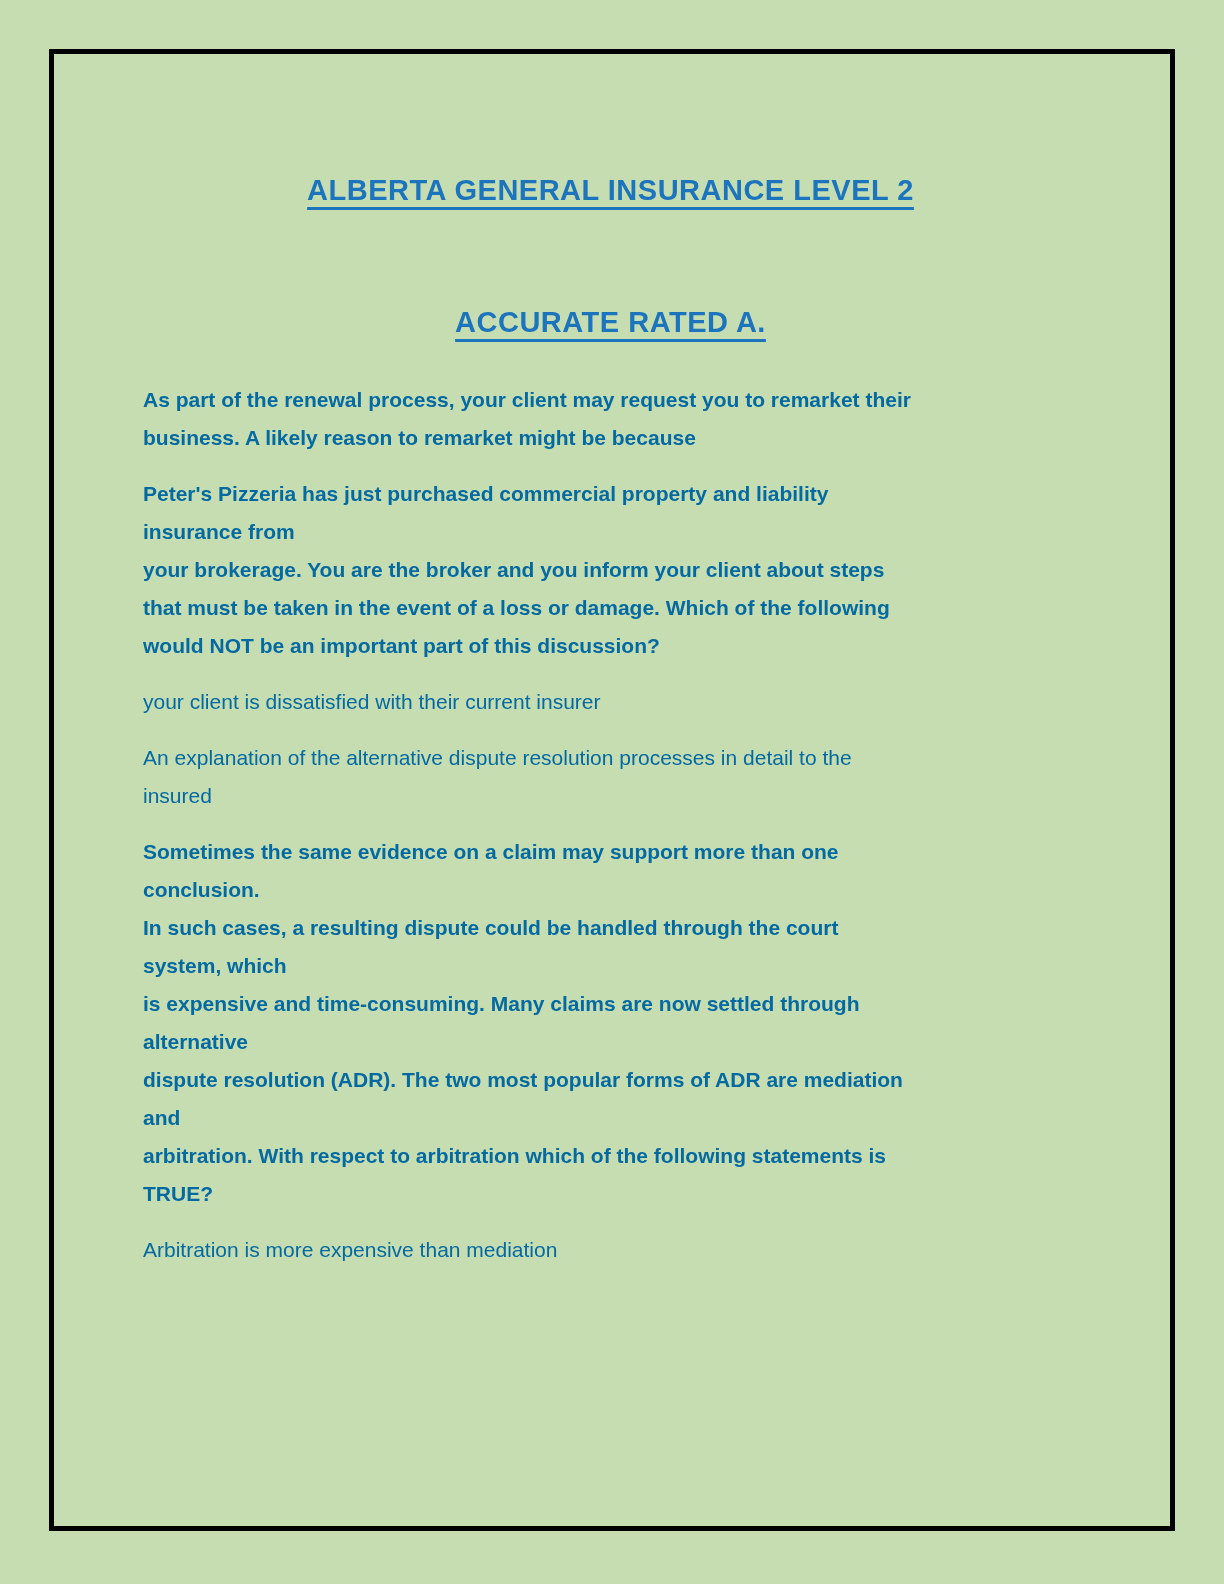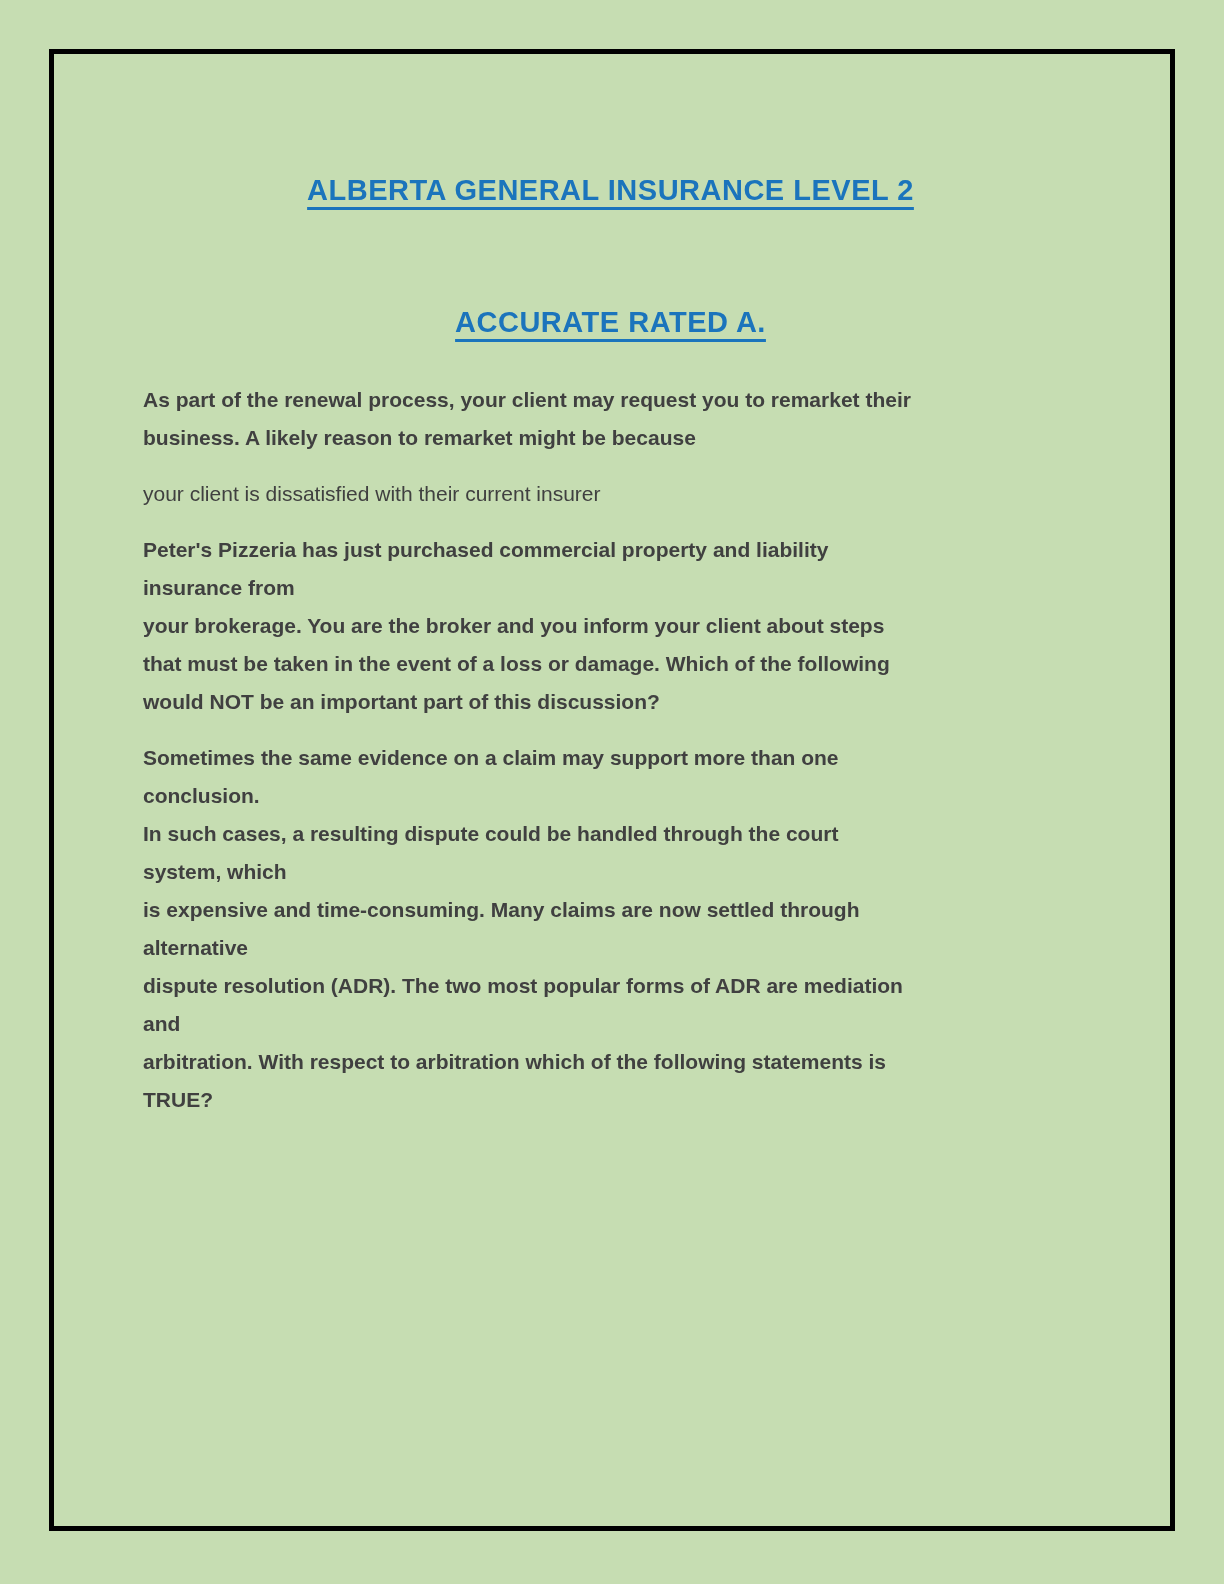"As part of the renewal" .para { color: #404040 -> #0369a1 }
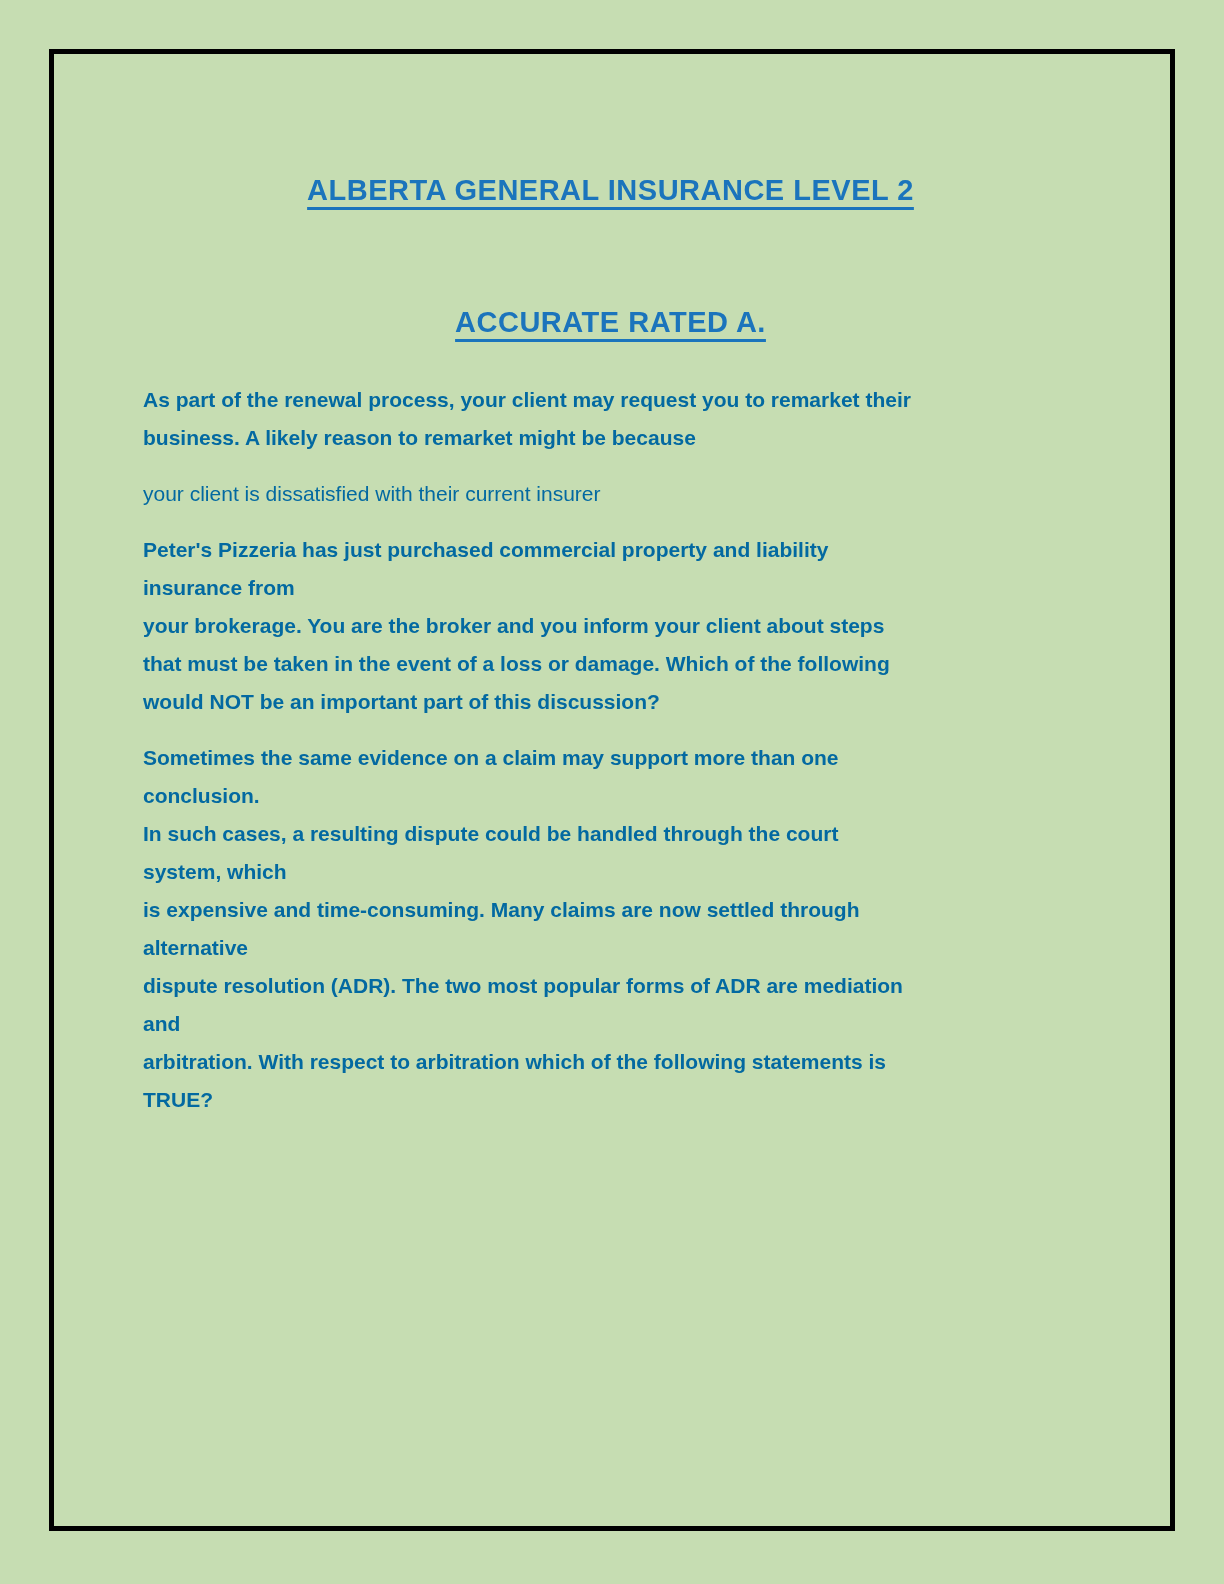"your client is dissatisfied with" p.para { order: before "Peter's Pizzeria has just purchased" -> after "Peter's Pizzeria has just purchased" }
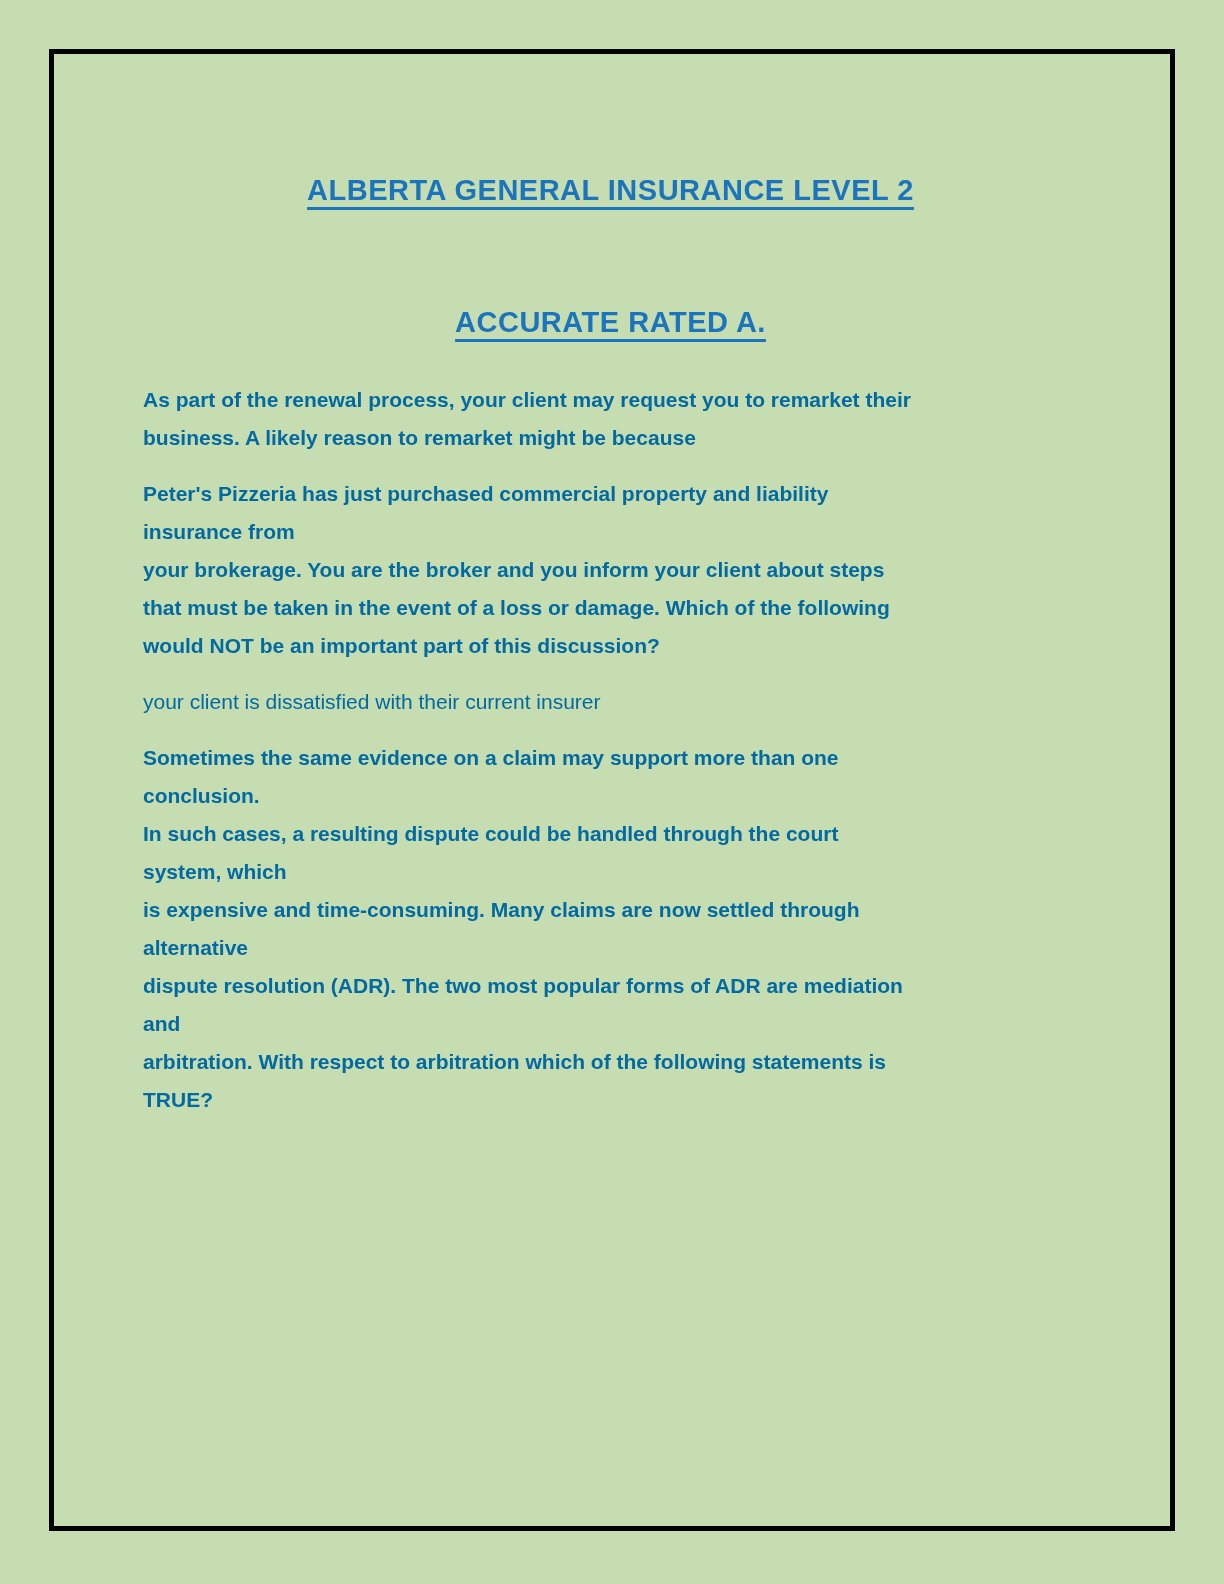"An explanation of the alternative" p.para { html: none -> <p>An explanation of the alternative dispute resolution processes in detail to the insured</p> }
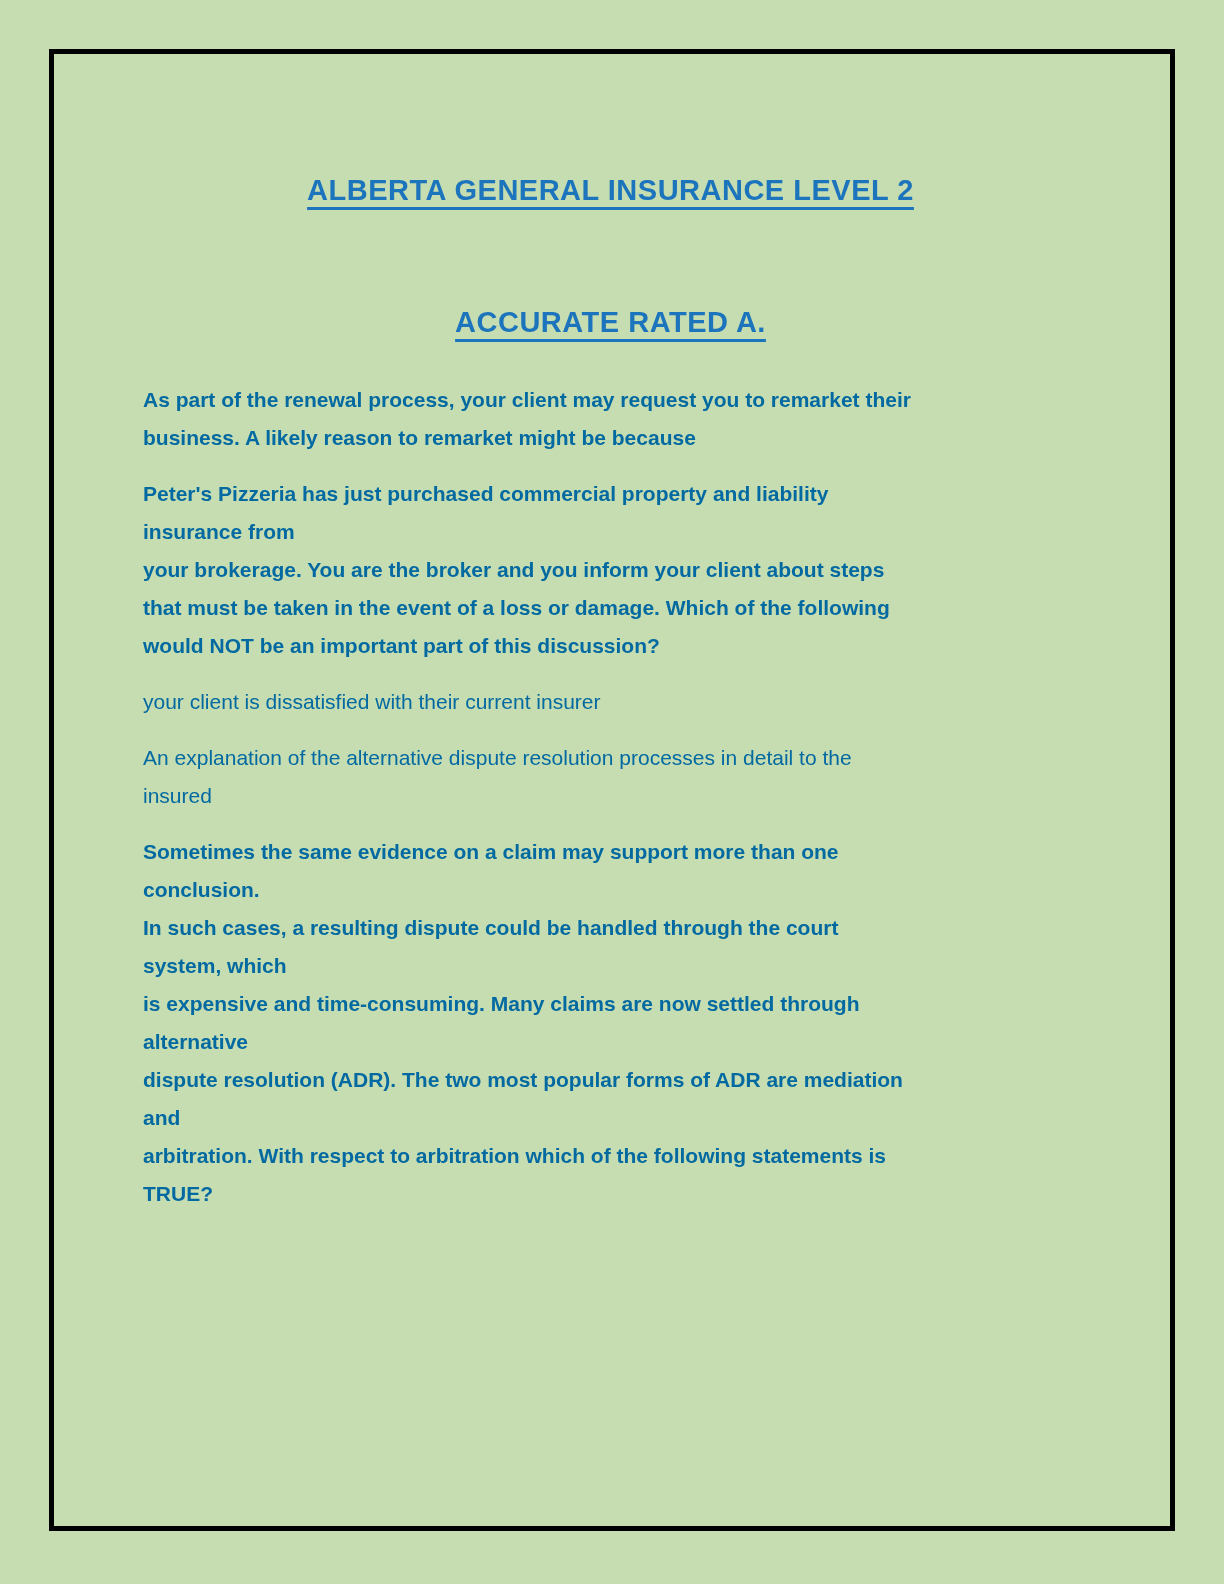"Arbitration is more expensive than" p.para { html: none -> <p>Arbitration is more expensive than mediation</p> }
